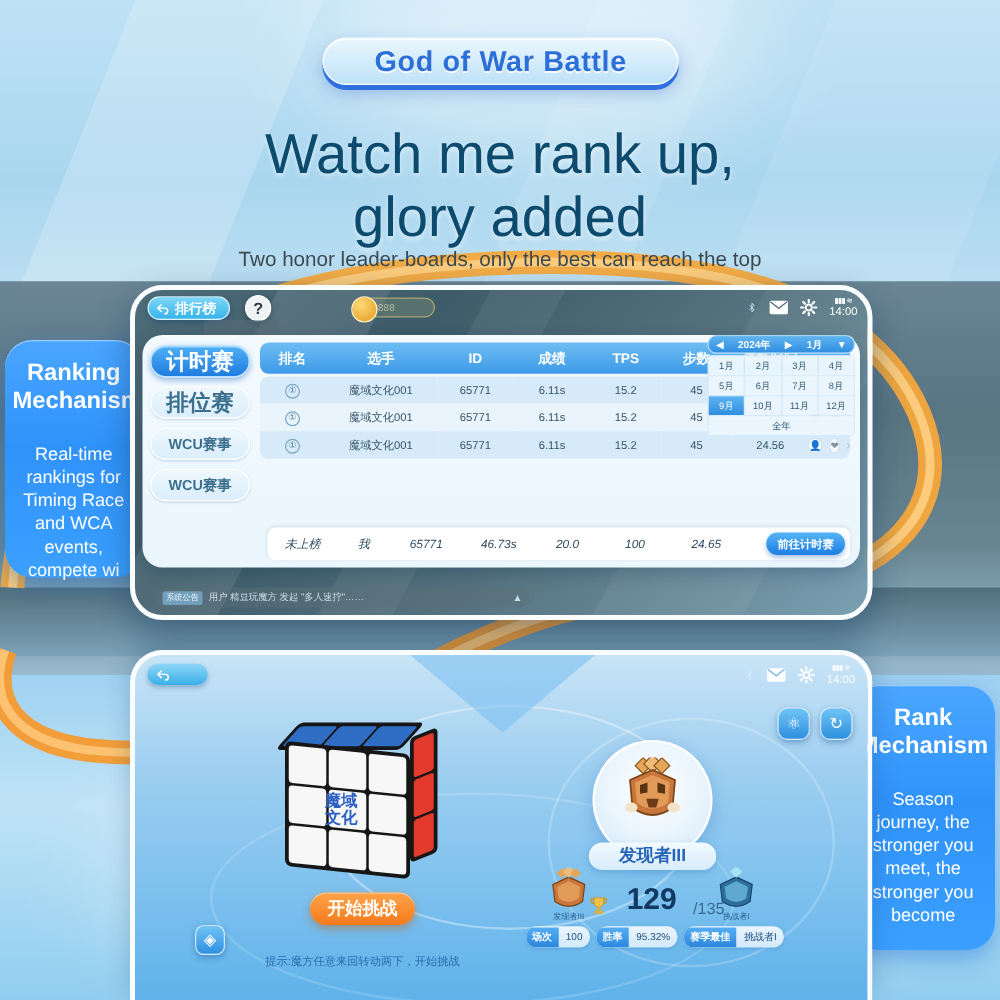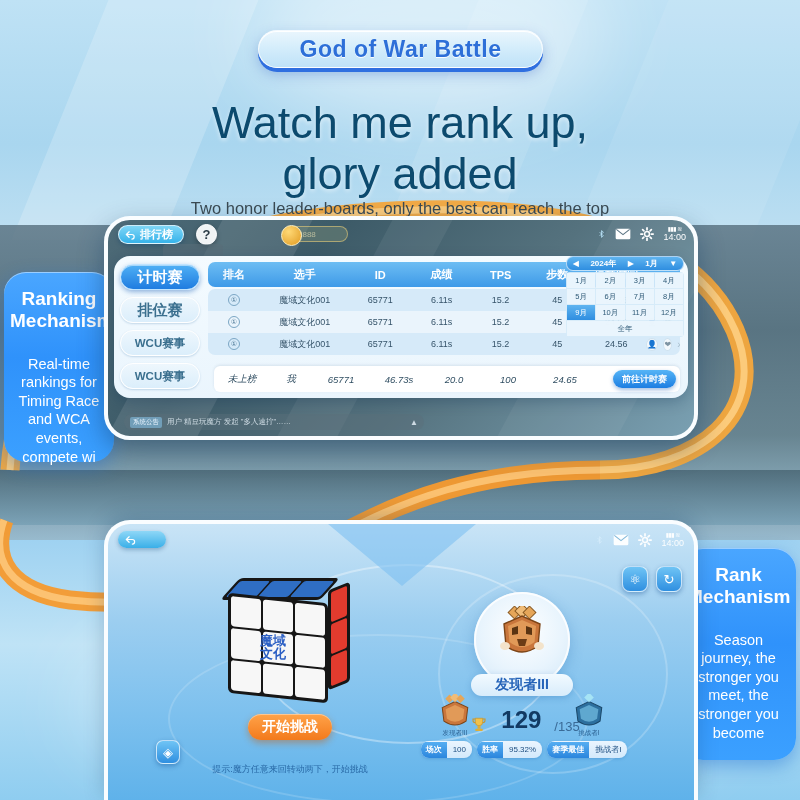"排行榜" .phone1 { height: 224px -> 268px; top: 216px -> 228px }
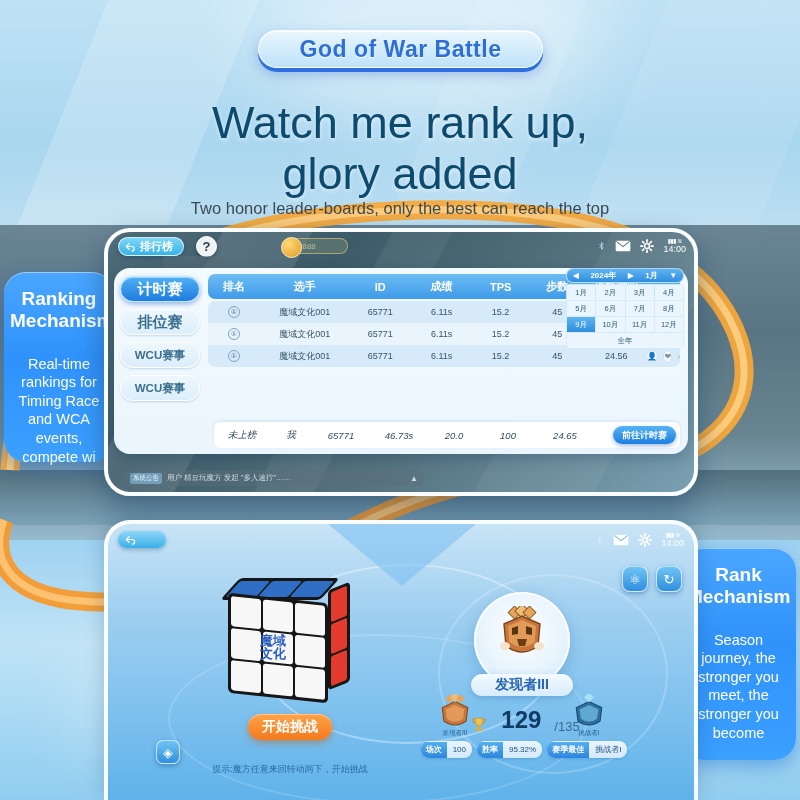"计时赛" .tab { font-size: 15px -> 18px }
